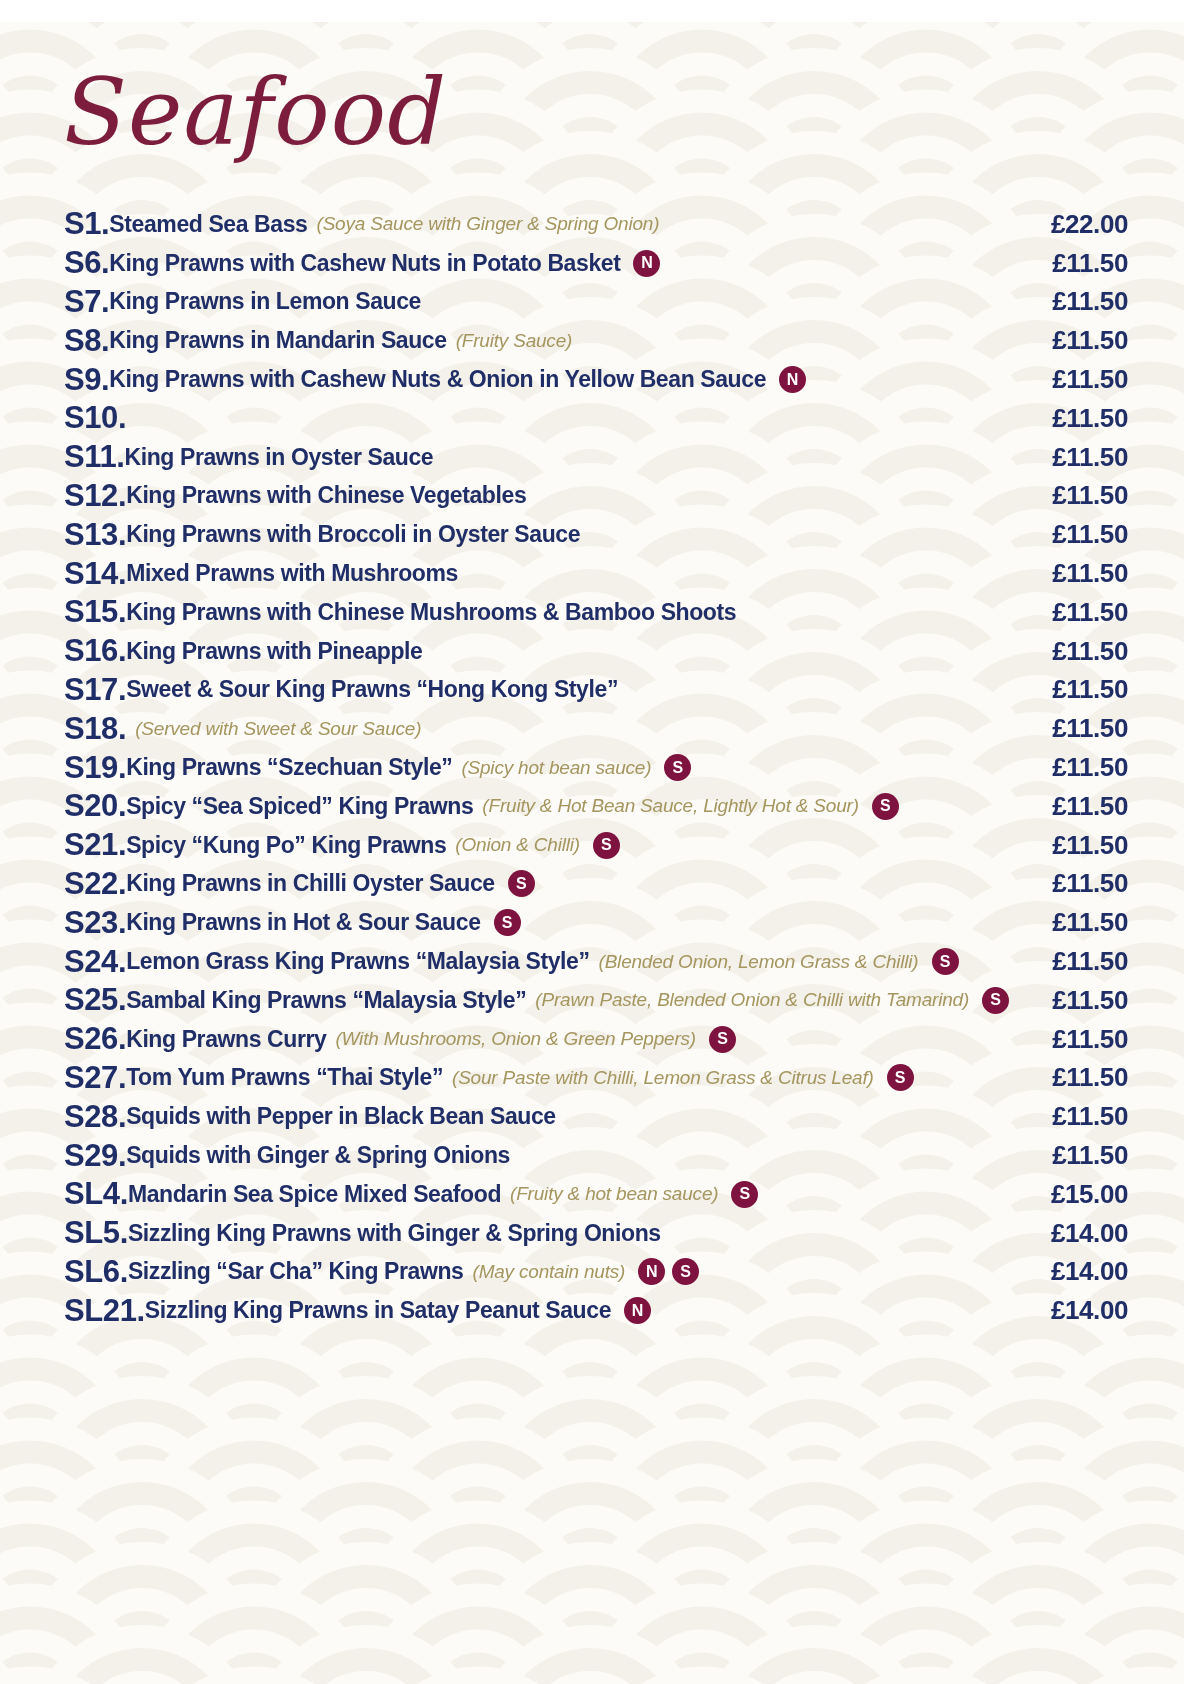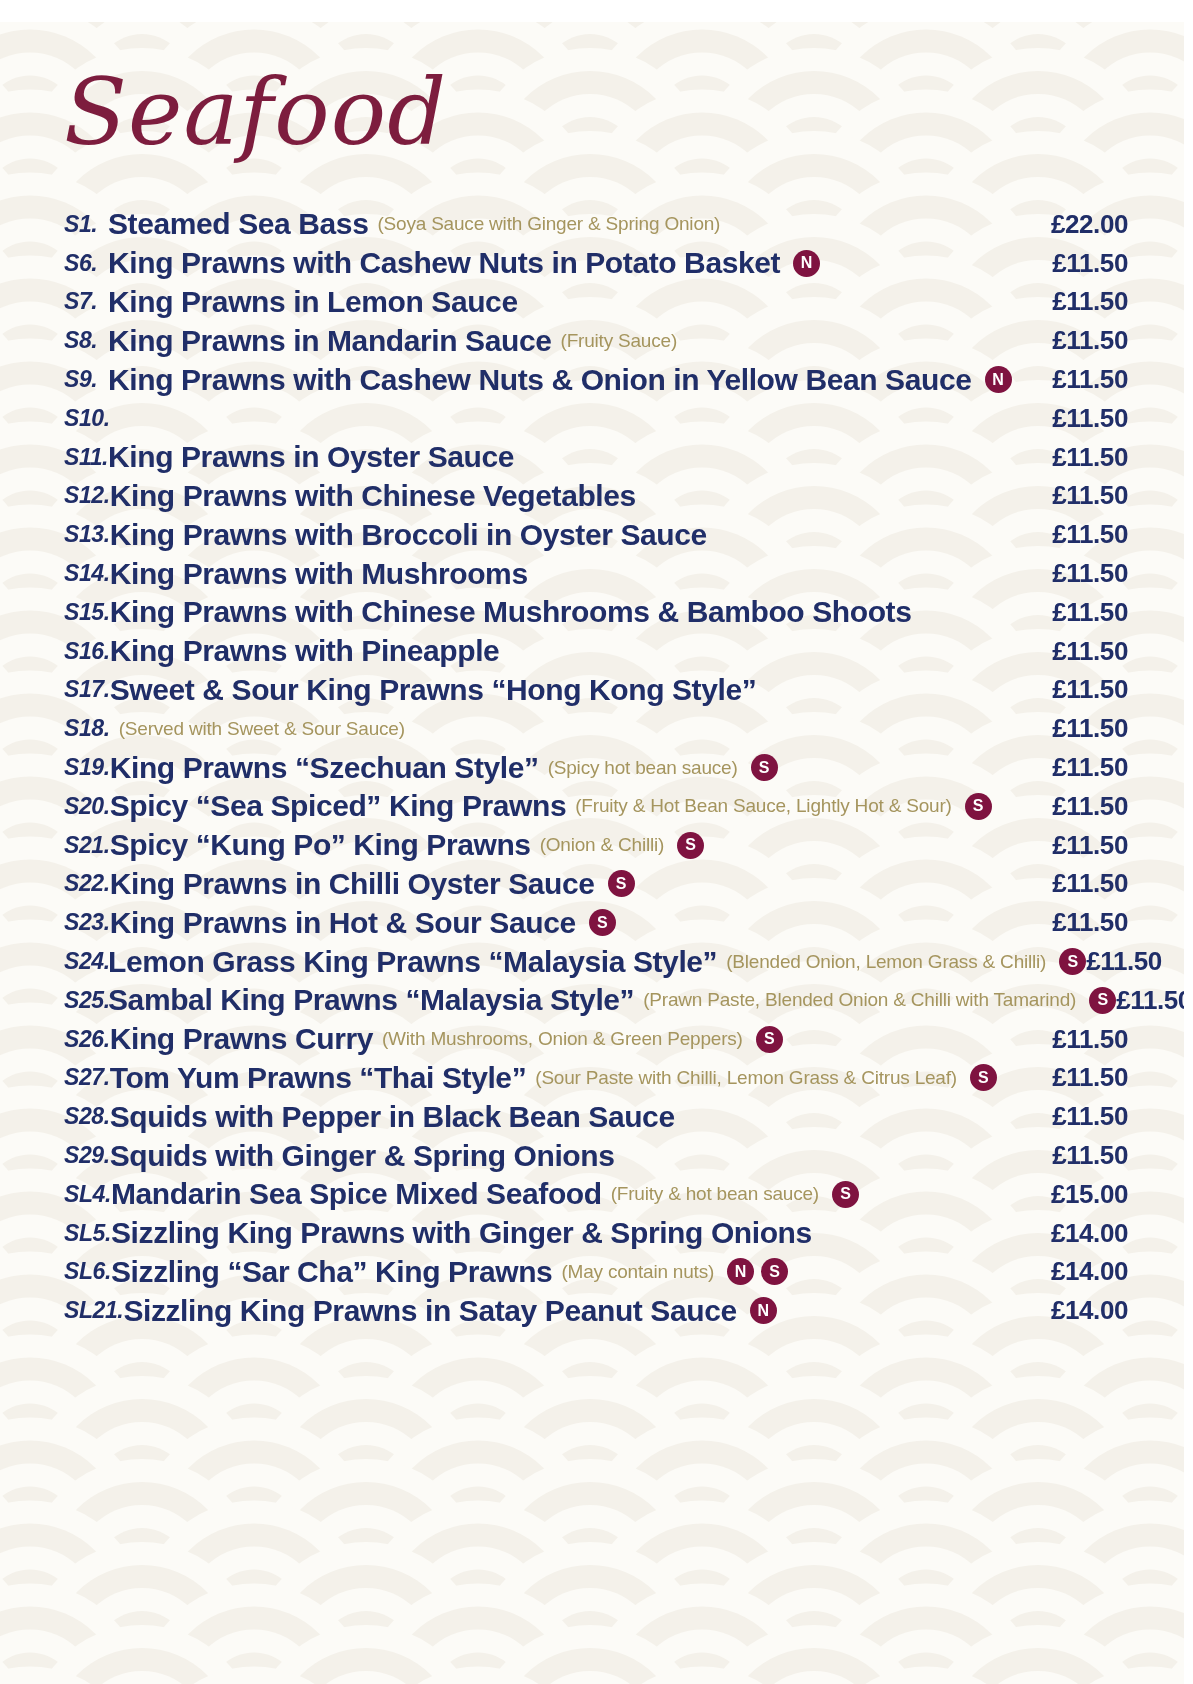"S1." .code { font-size: 23px -> 31px; font-style: italic -> none }
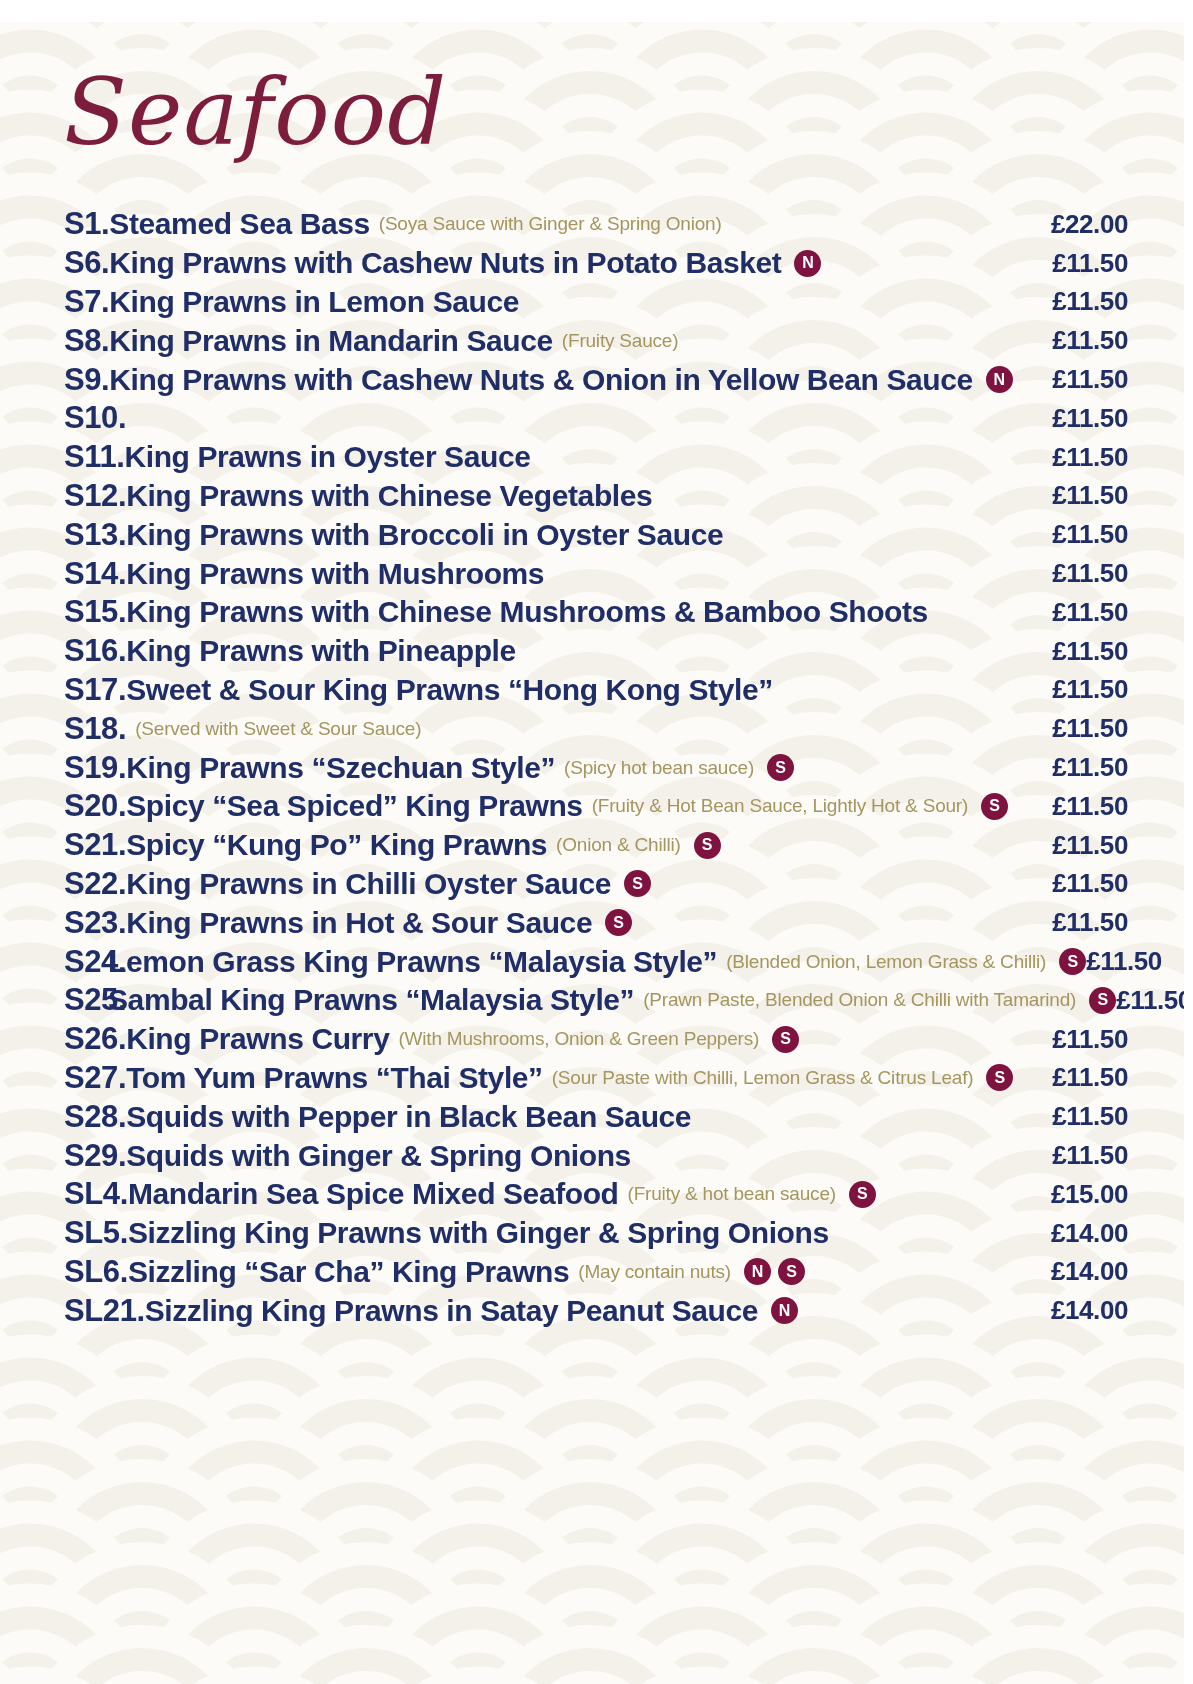"Steamed Sea Bass" .name { font-size: 30px -> 23px }
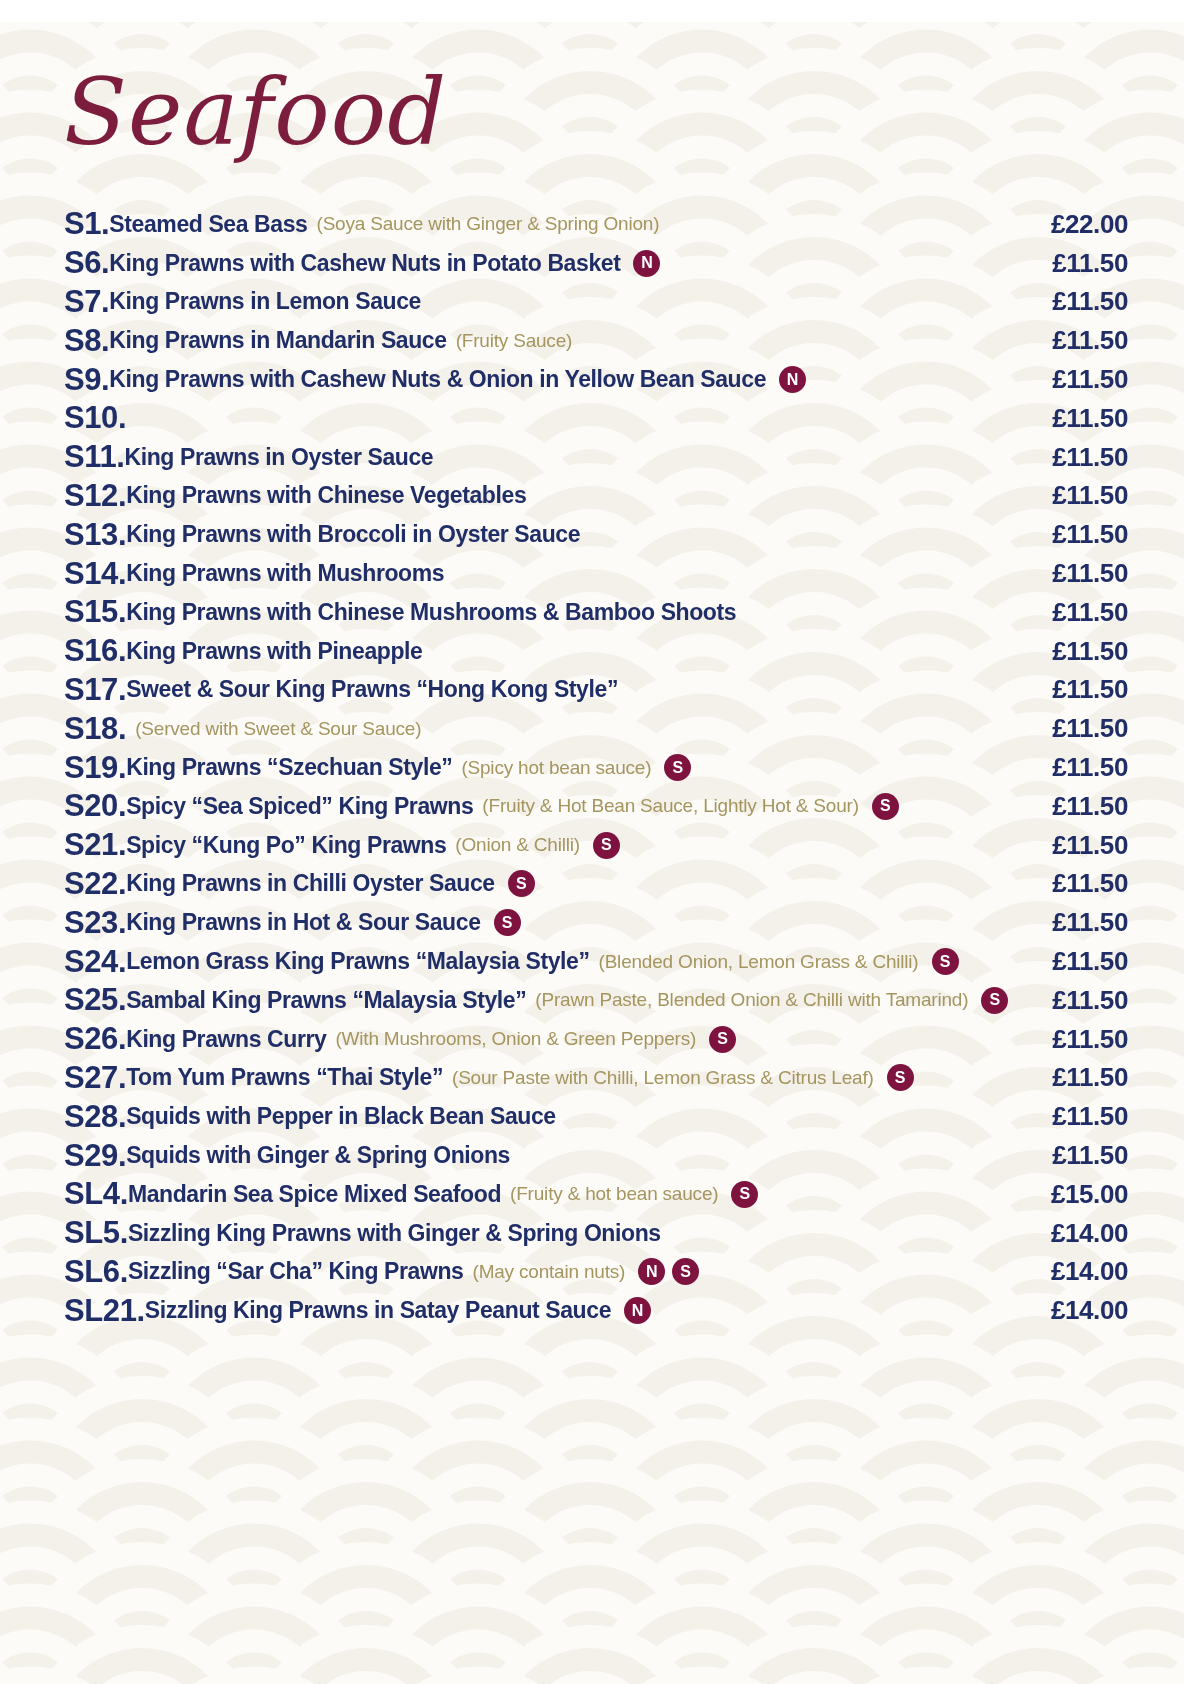"(Soya Sauce with Ginger &" .desc { font-style: none -> italic }
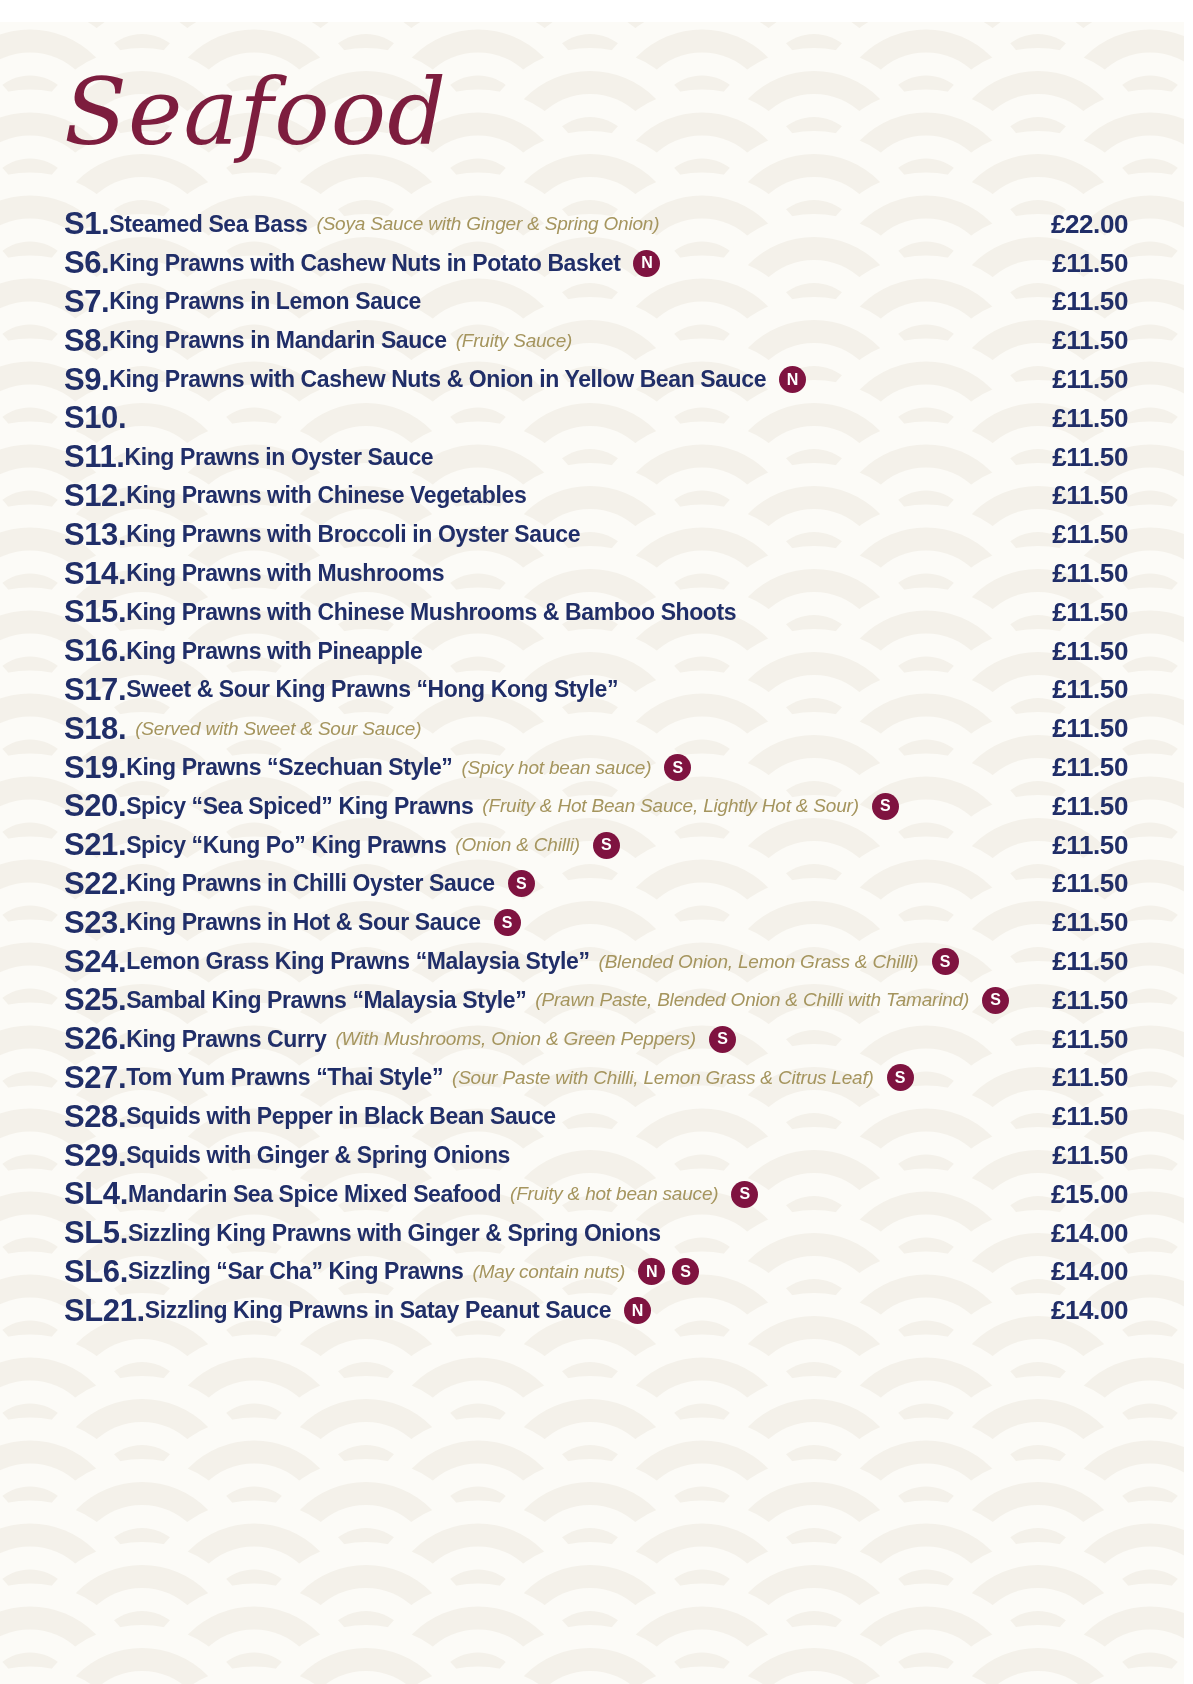"King Prawns with Mushrooms" span.name { text: King -> Mixed }
